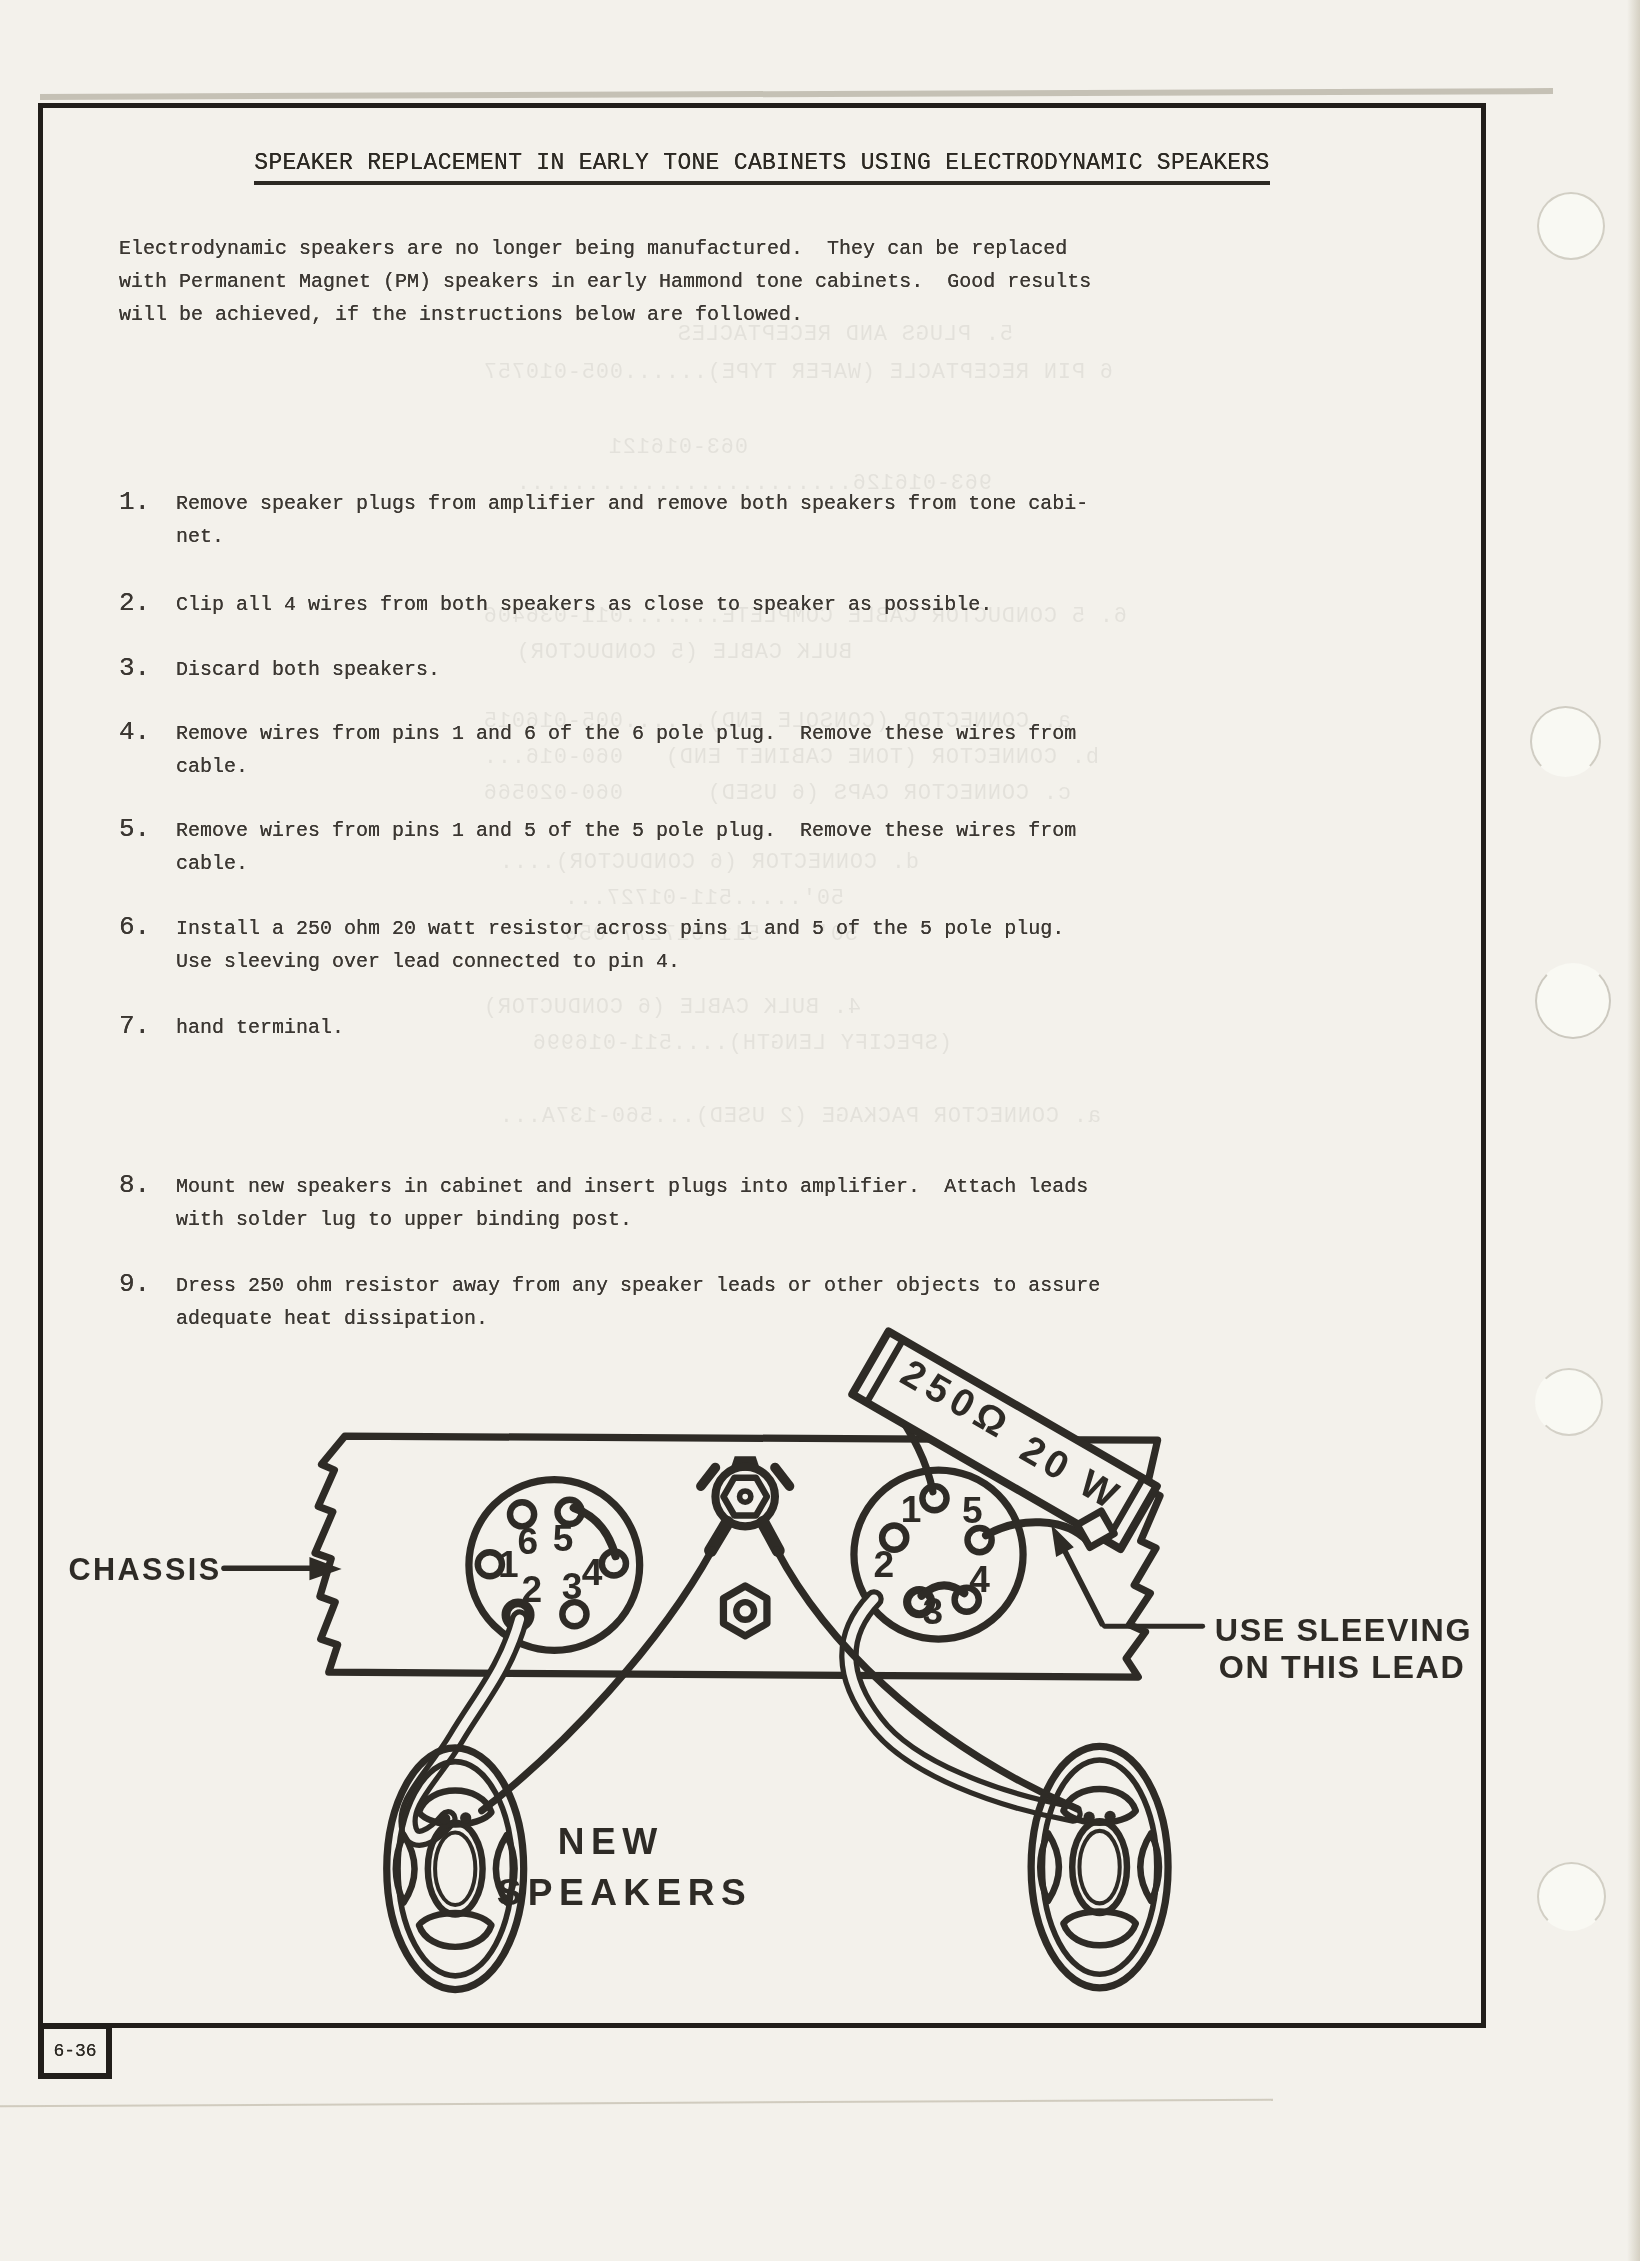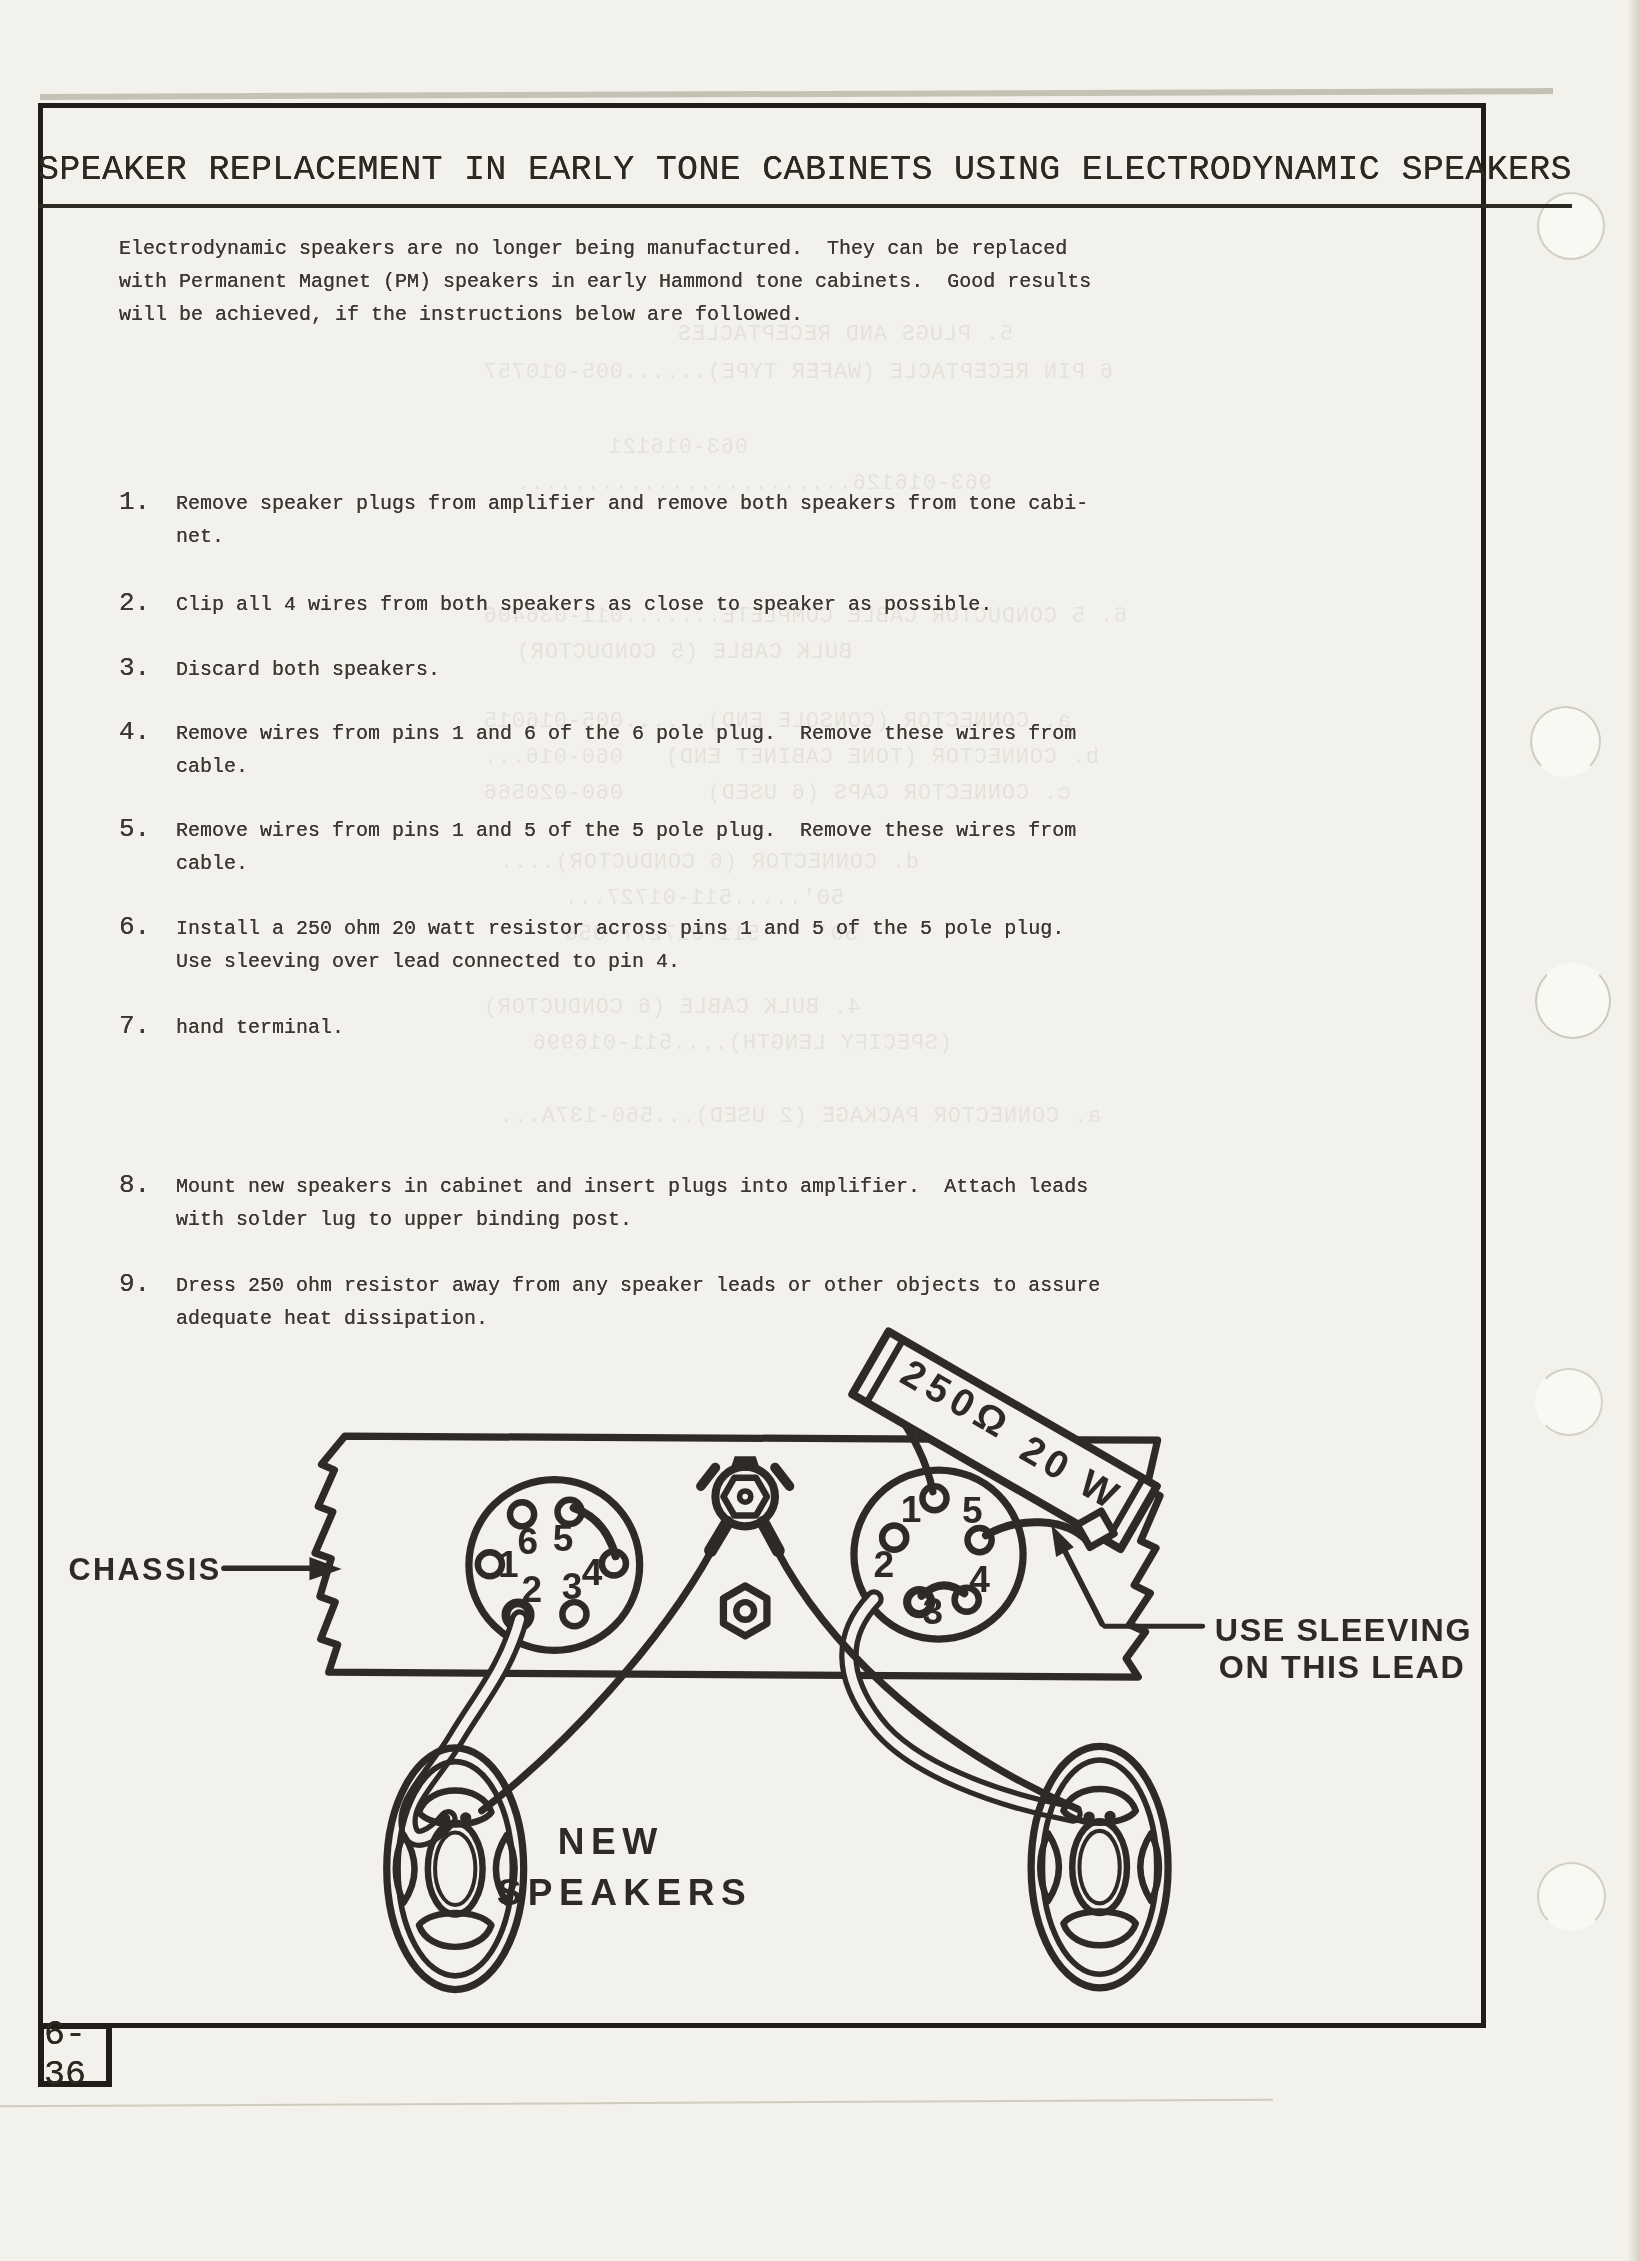"SPEAKER REPLACEMENT IN EARLY TONE" .title { font-size: 35px -> 23px; padding-bottom: 14px -> 5px }
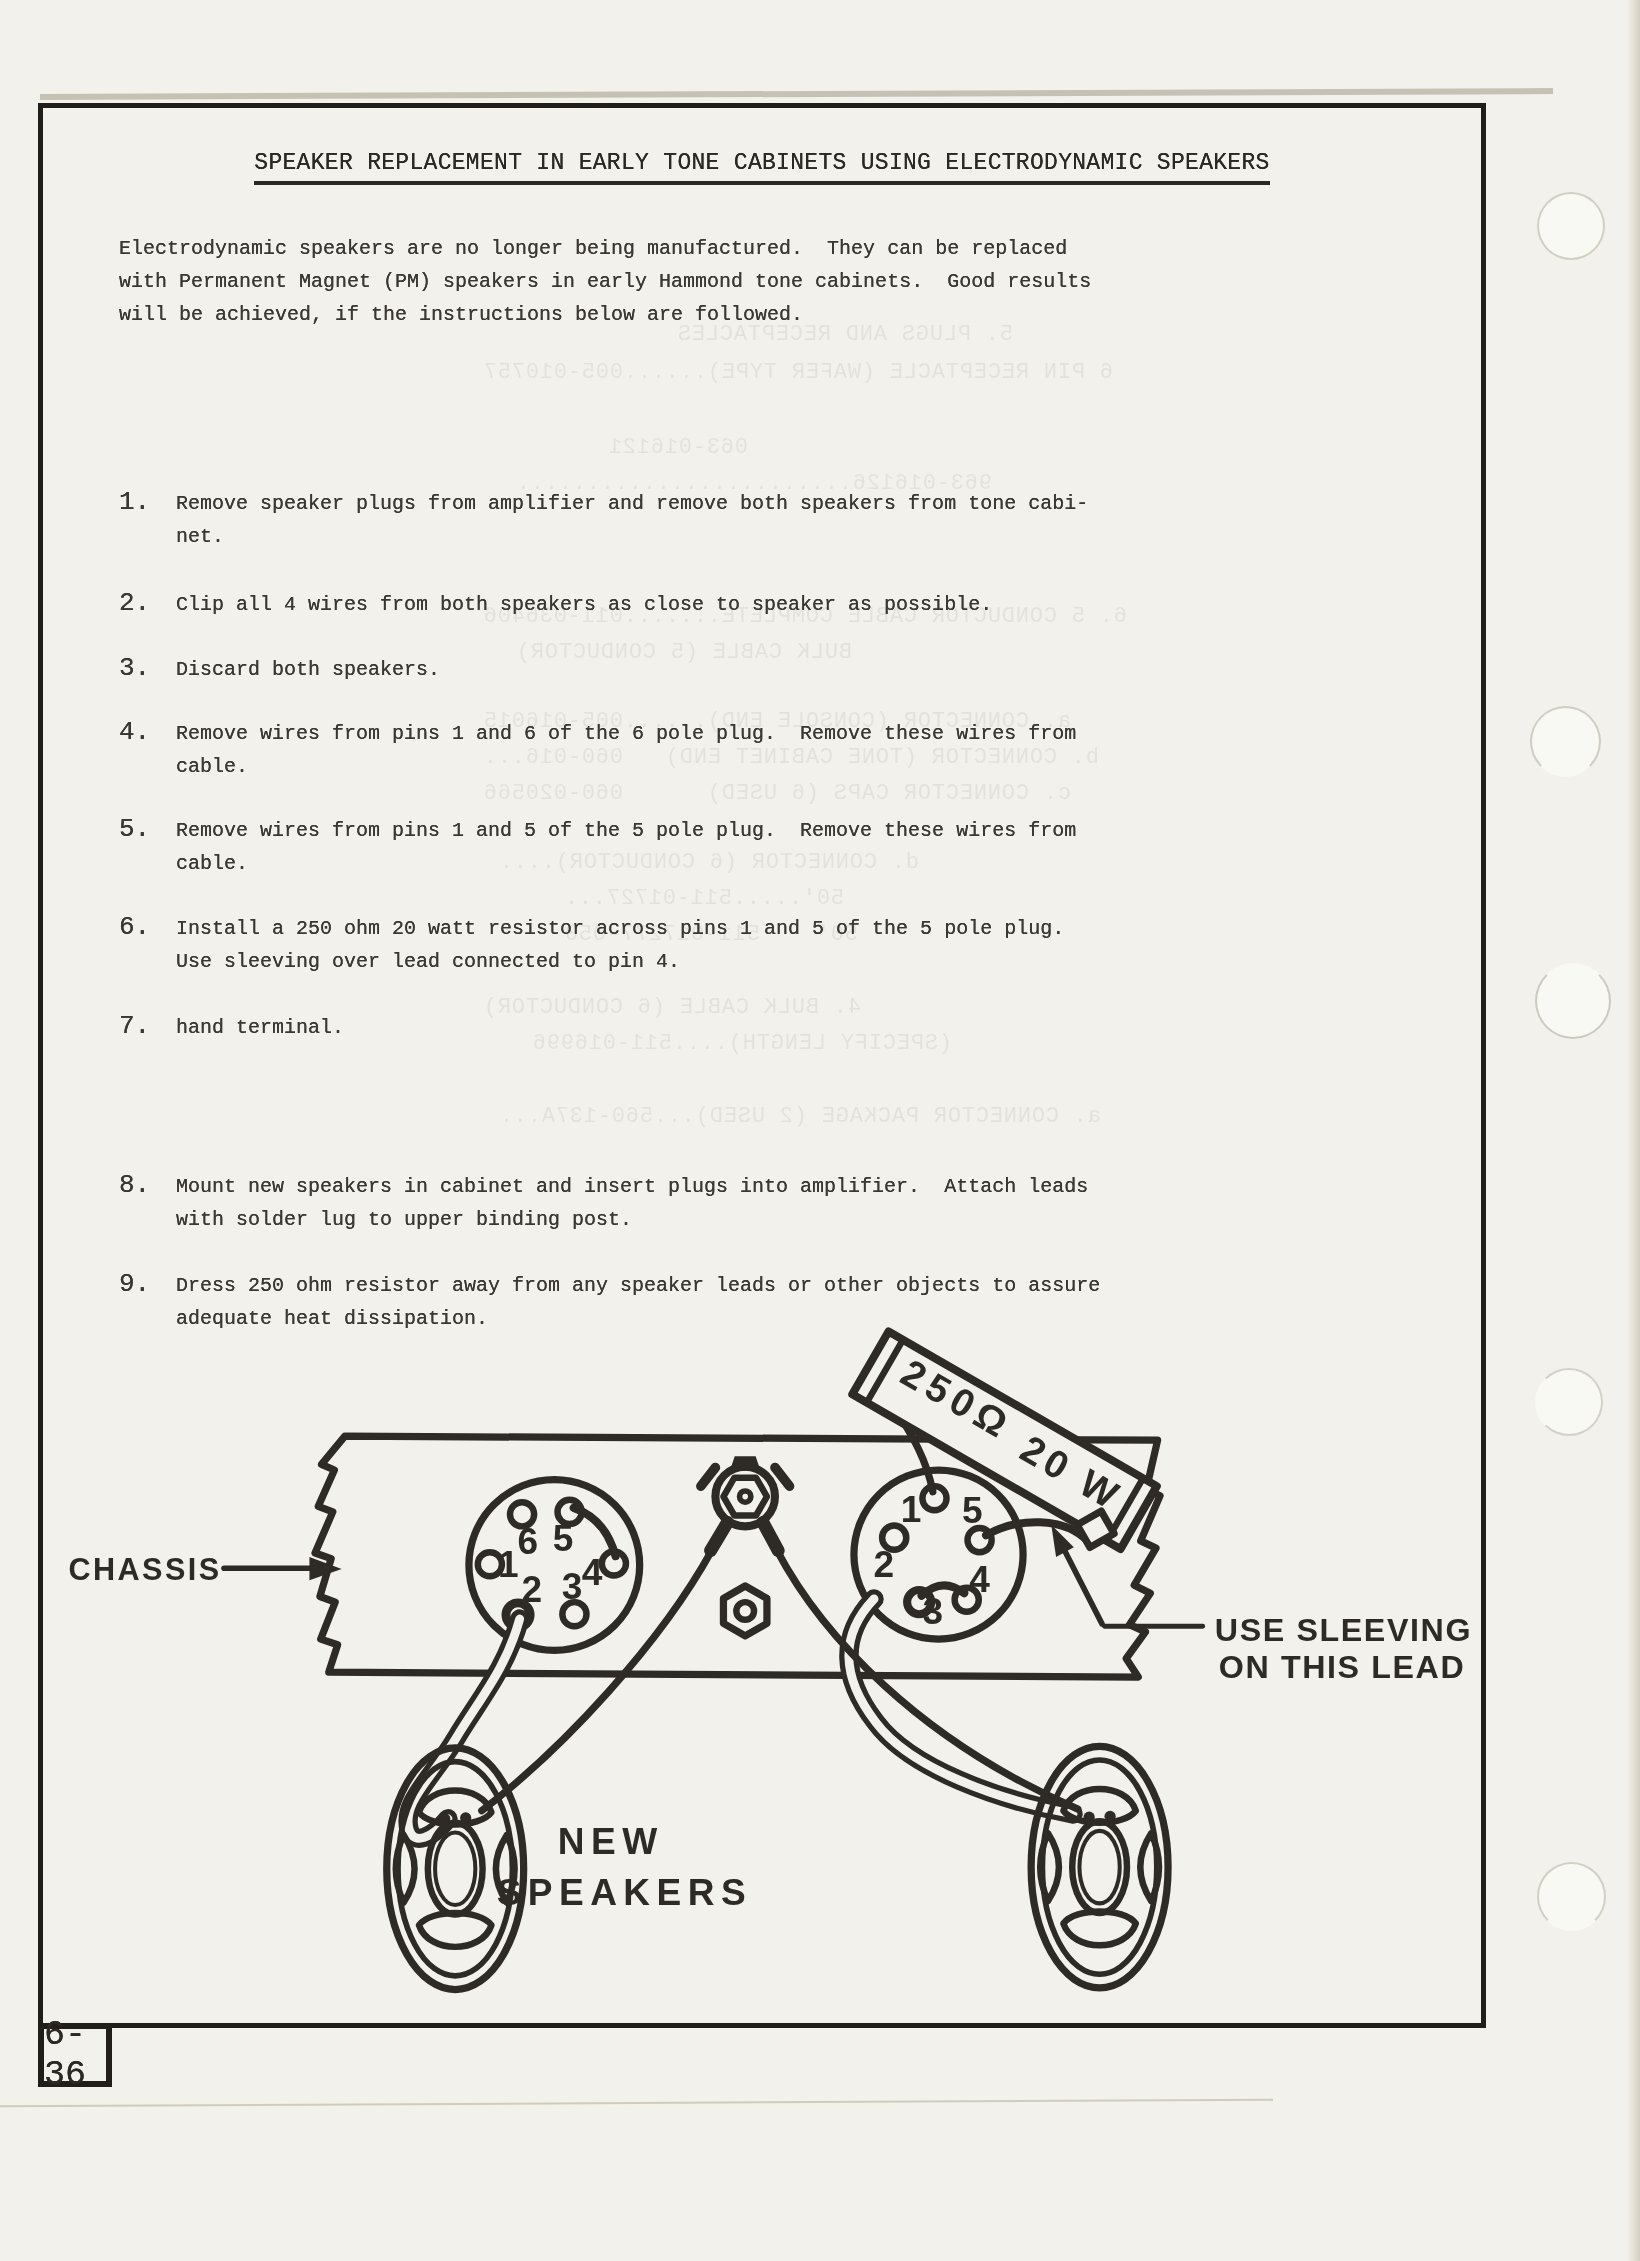"6-36" .pagenum-box { font-size: 35px -> 18px; height: 64px -> 56px; justify-content: none -> center }
